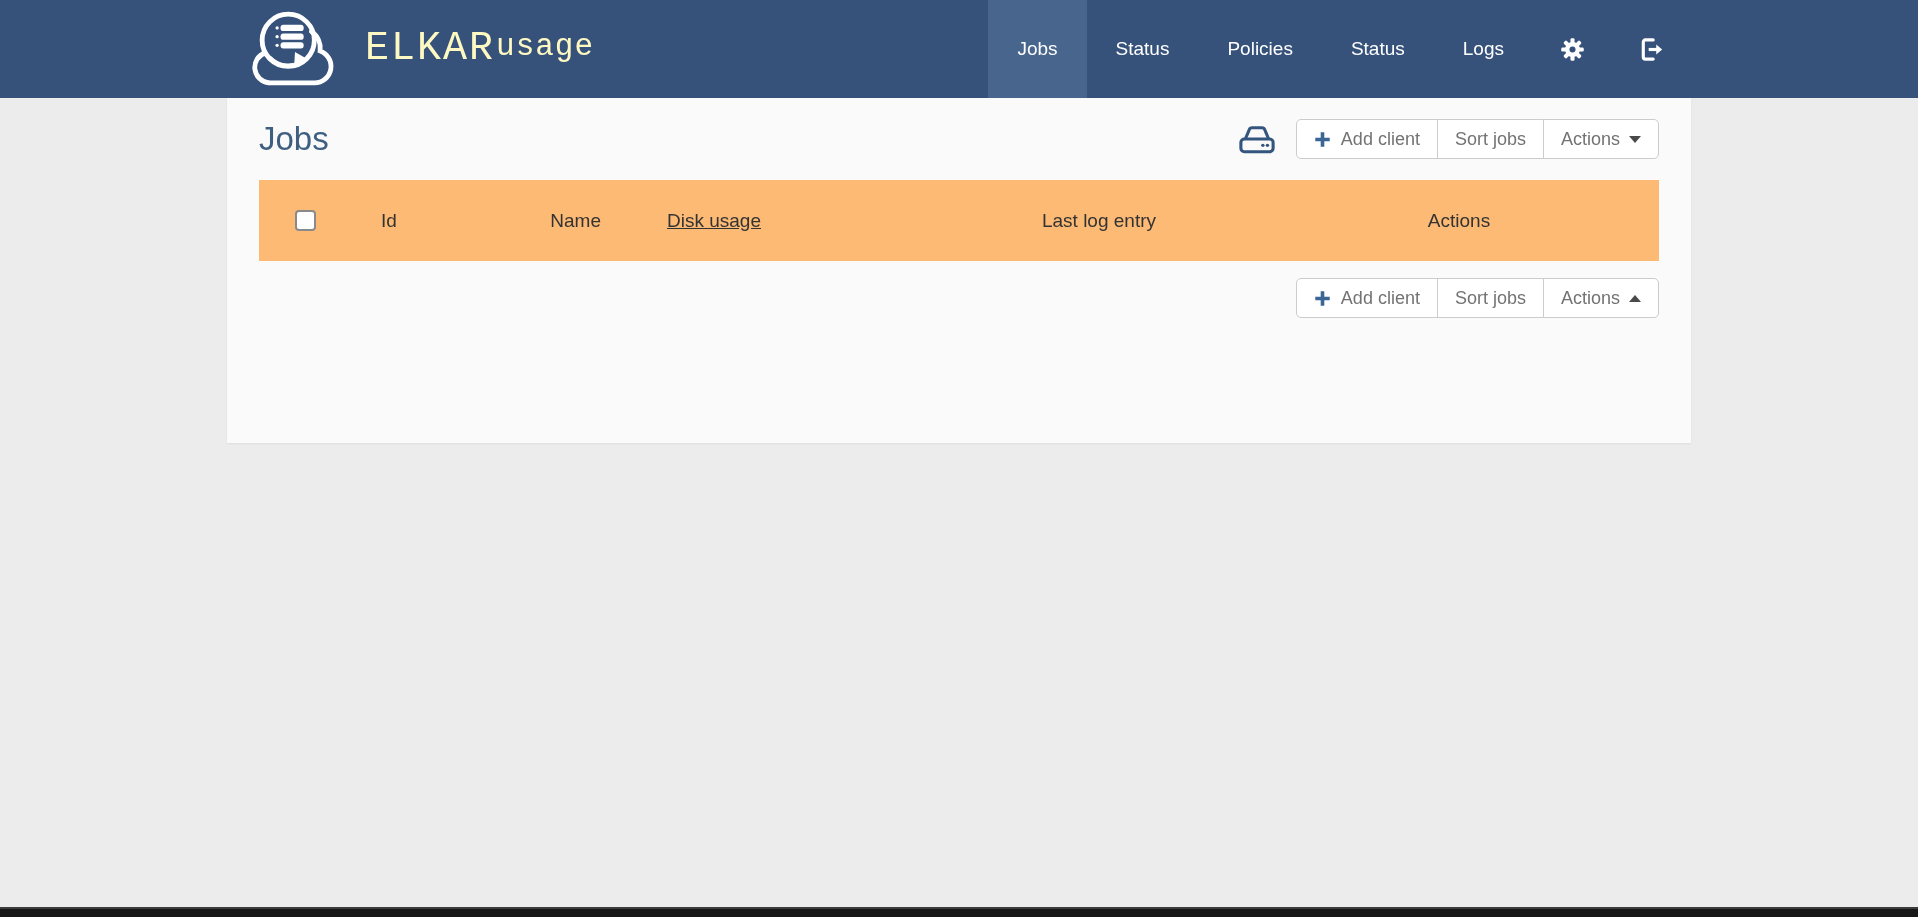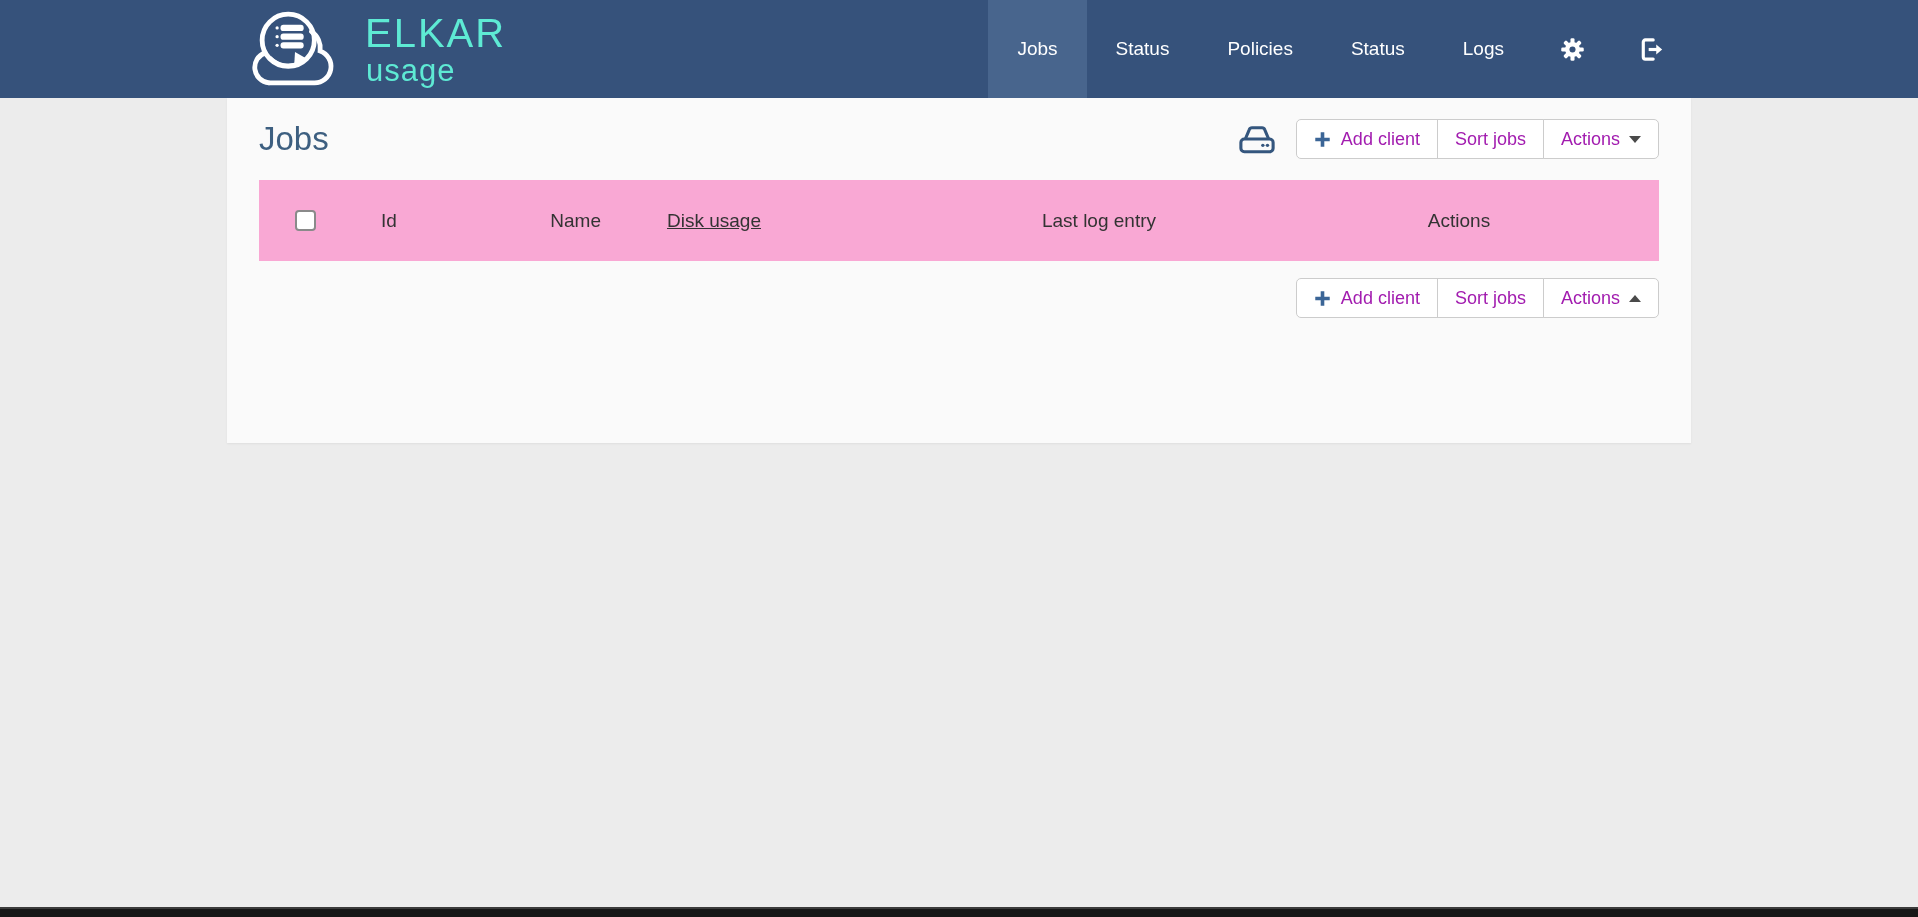"ELKAR" .brand-text { color: #5eead4 -> #fef9c3; flex-direction: column -> row; font-family: none -> Liberation Mono, monospace }
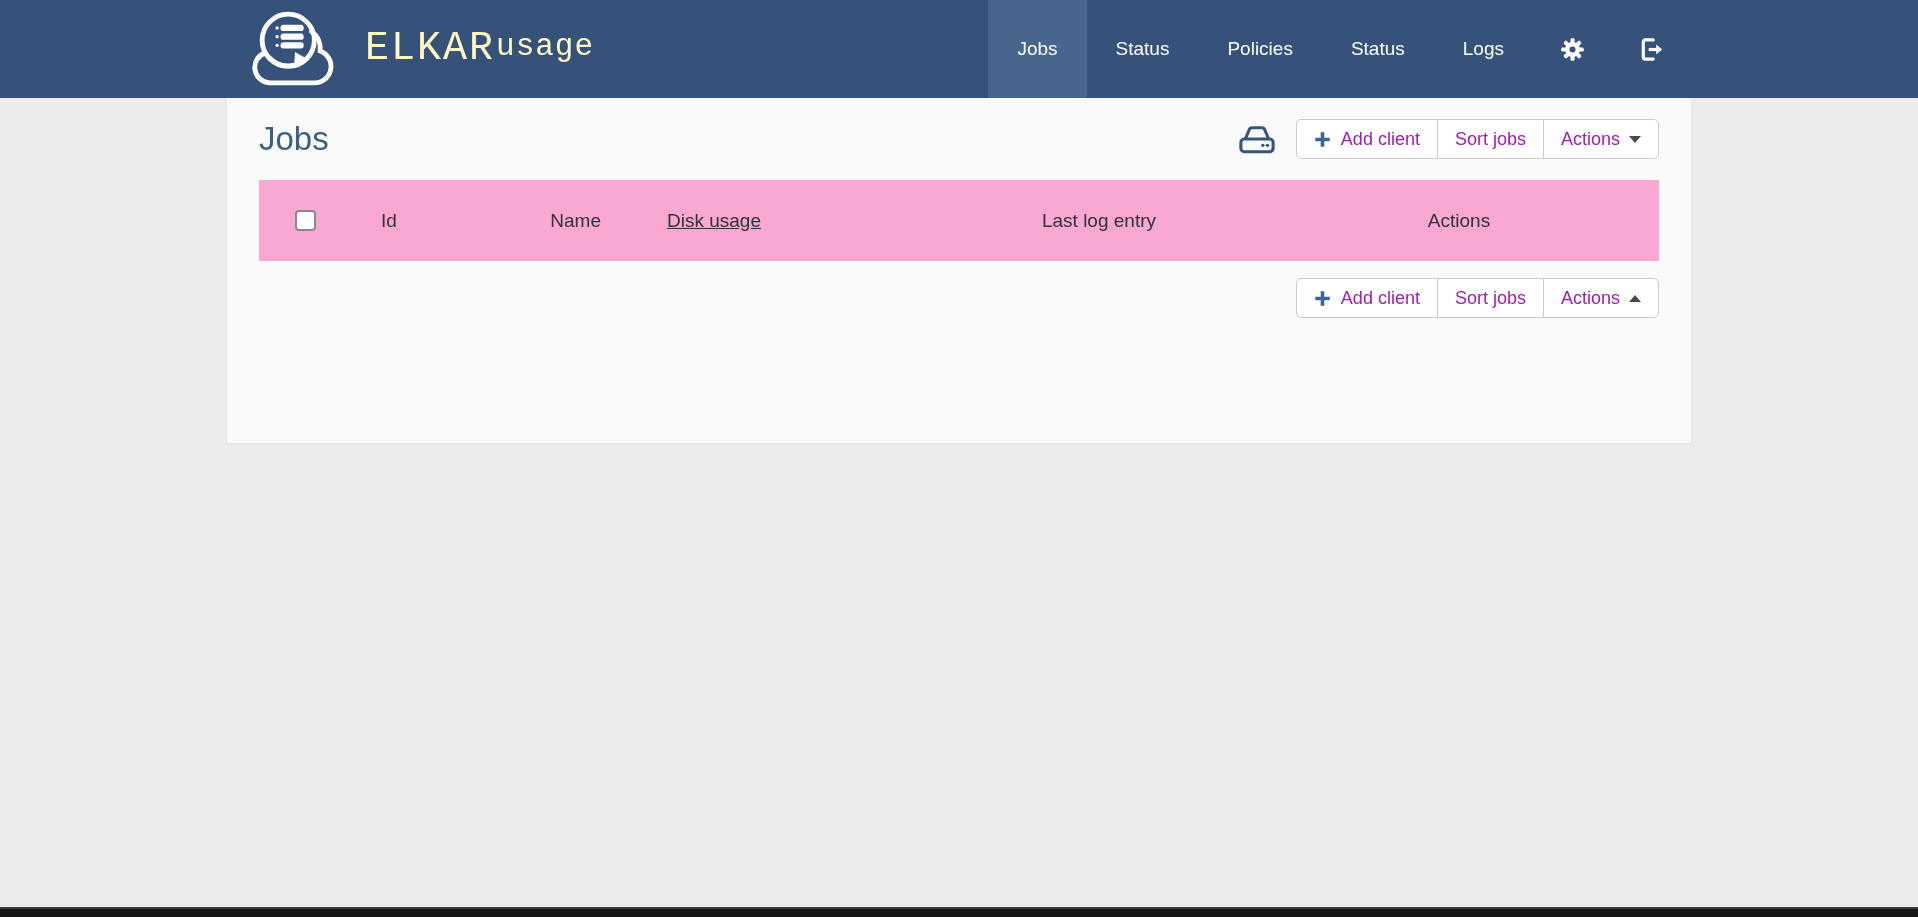"Add client" .btn { color: #a21caf -> #737373 }
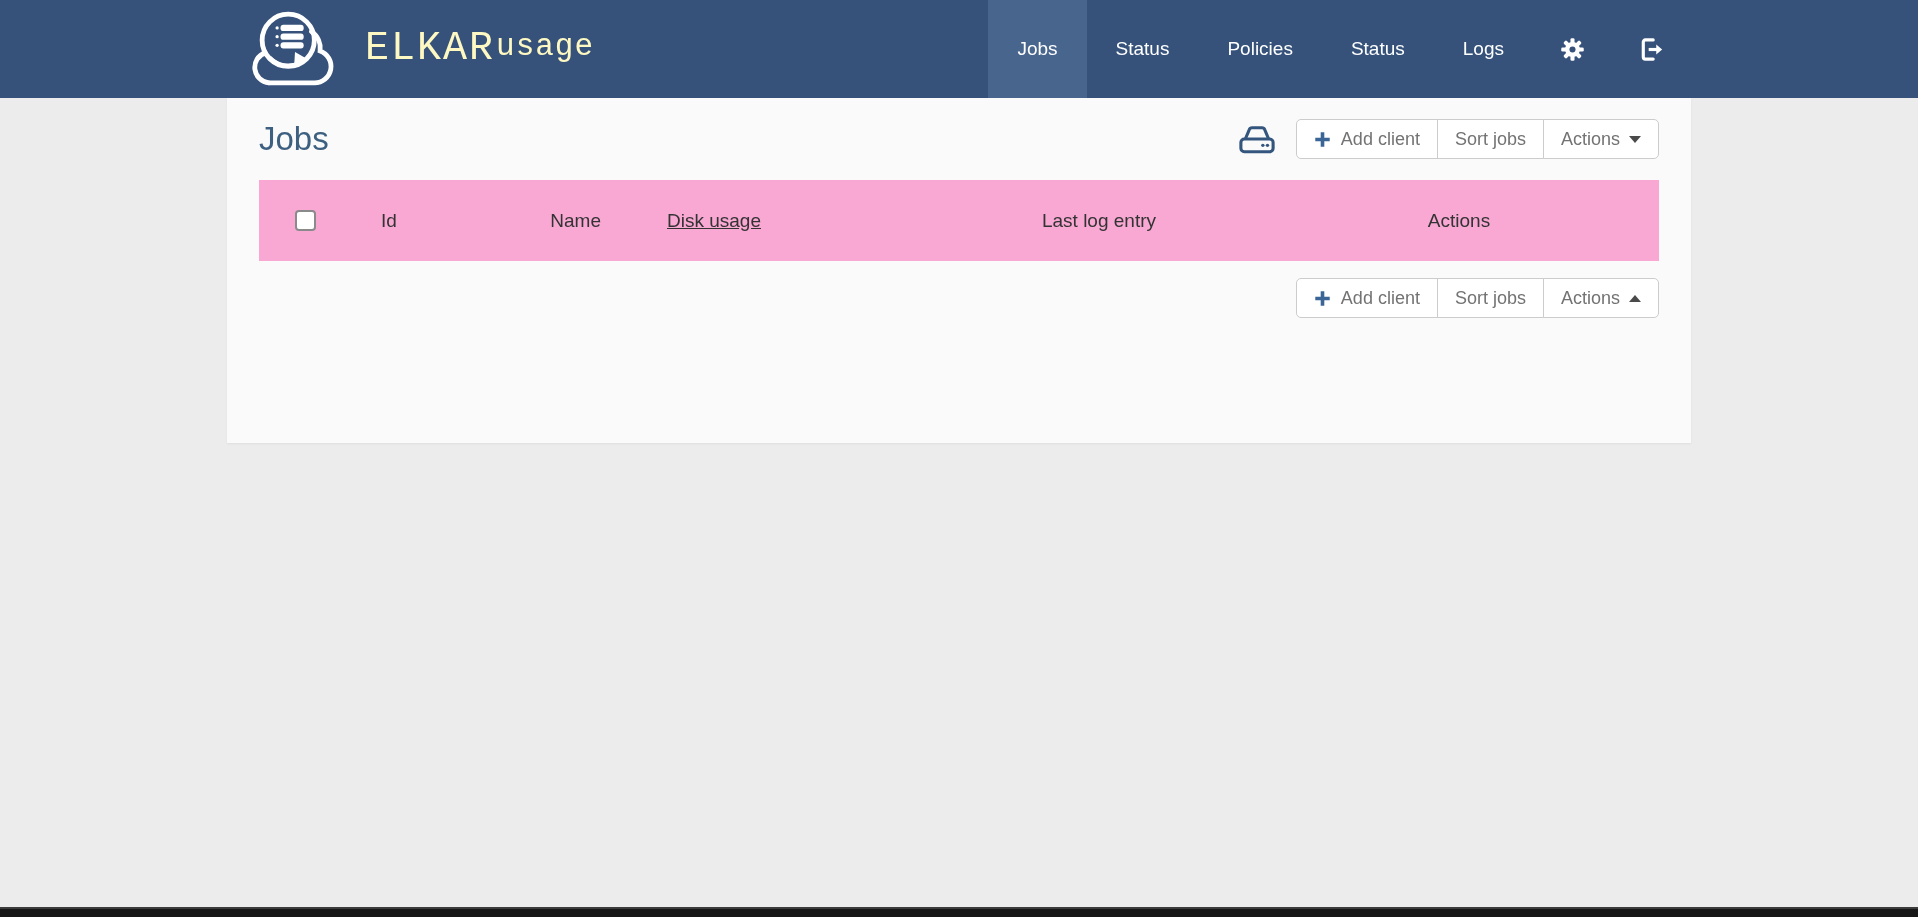"Id" .thead-row { background: #f9a8d4 -> #fdba74 }
